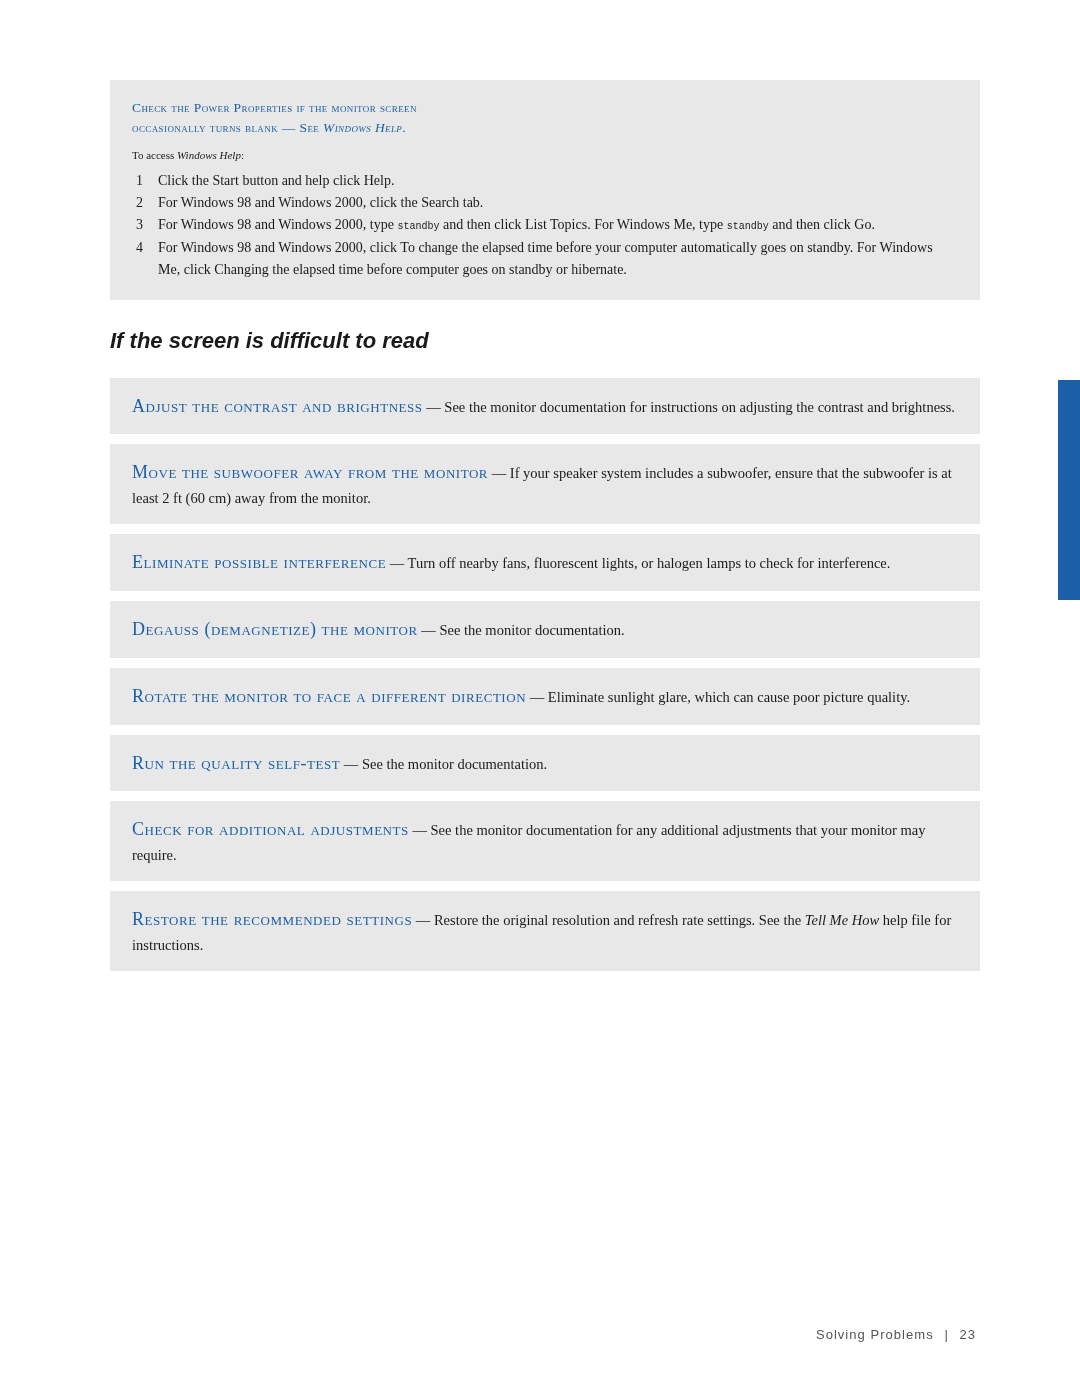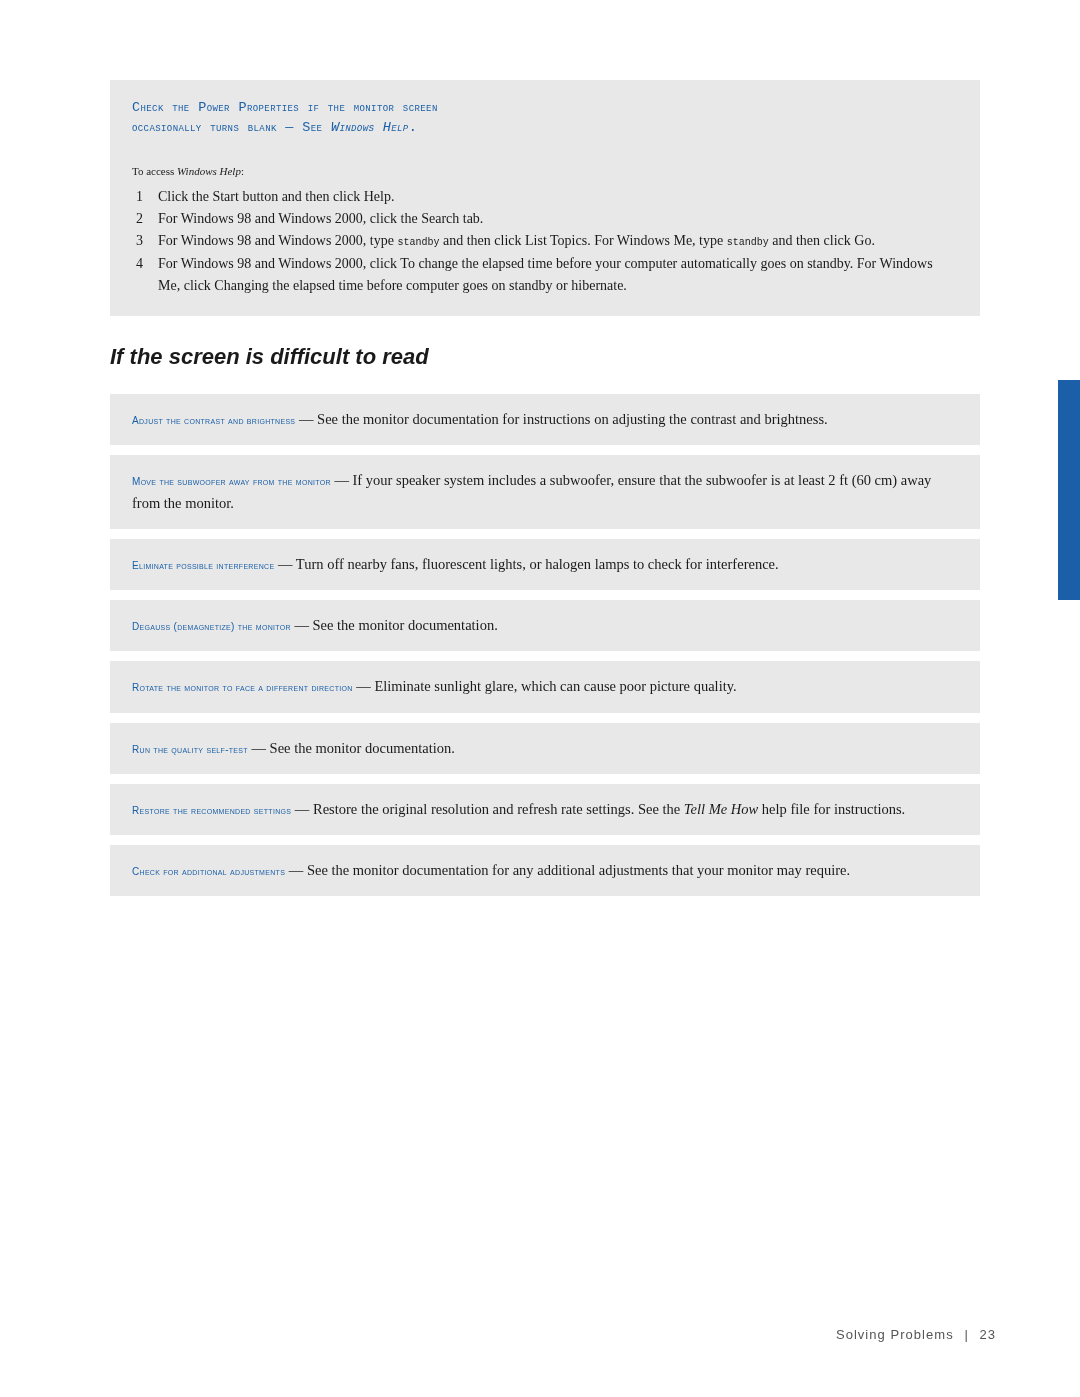"Check the Power Properties if" .info-box-heading { font-family: Liberation Mono, monospace -> Liberation Serif, serif; margin-bottom: 24px -> 8px }
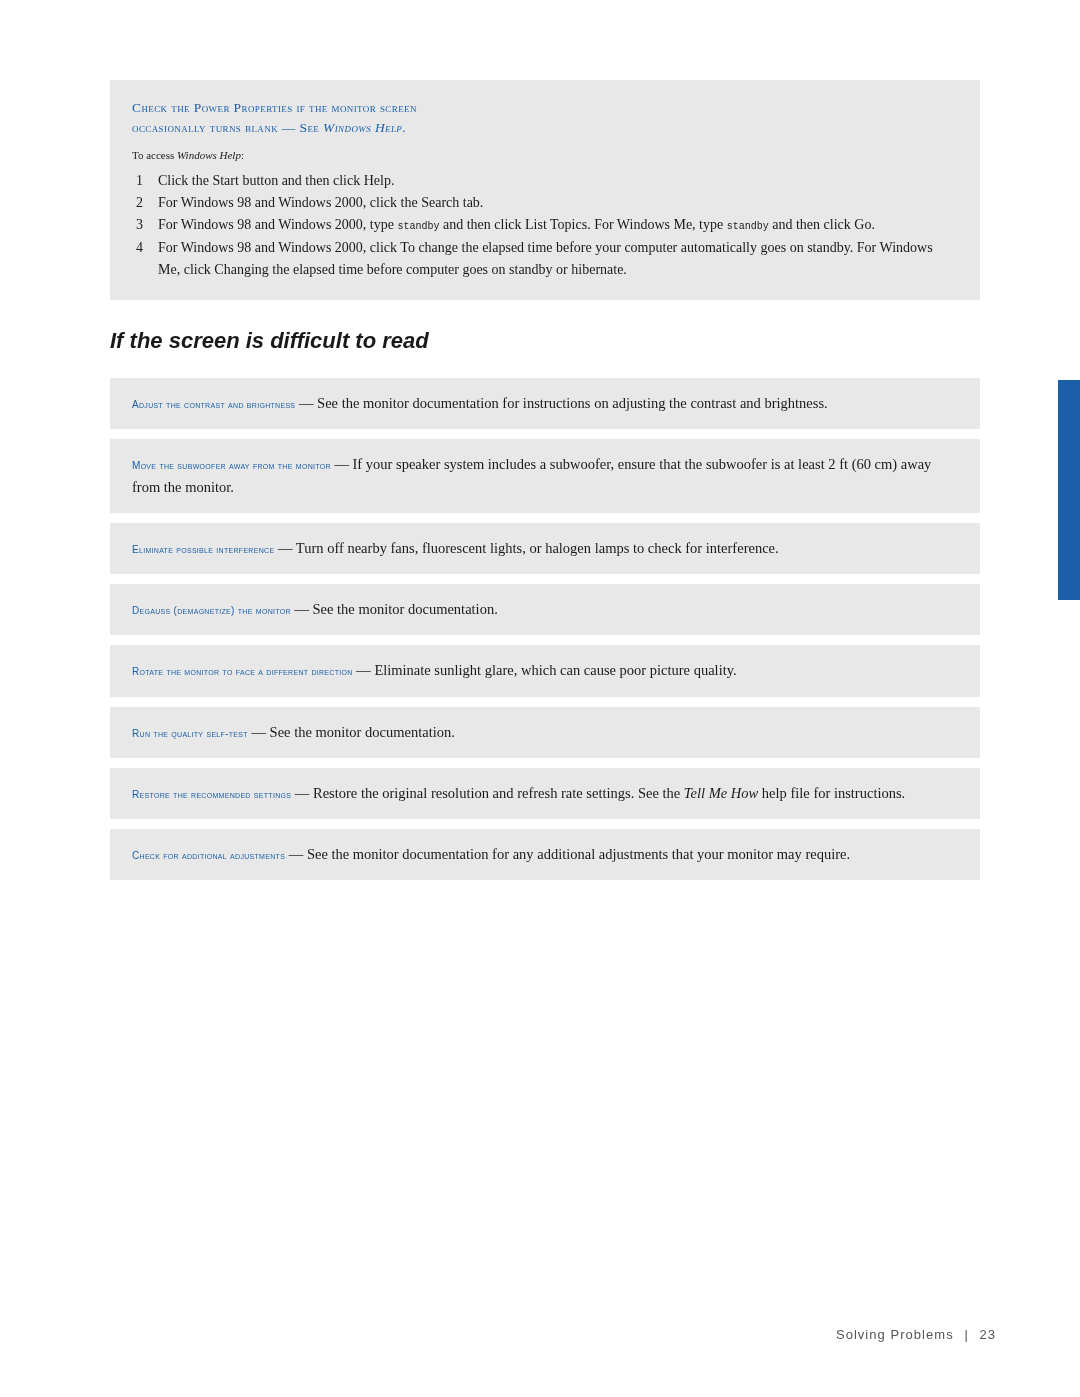"Click the Start button and" span { text: then -> help }
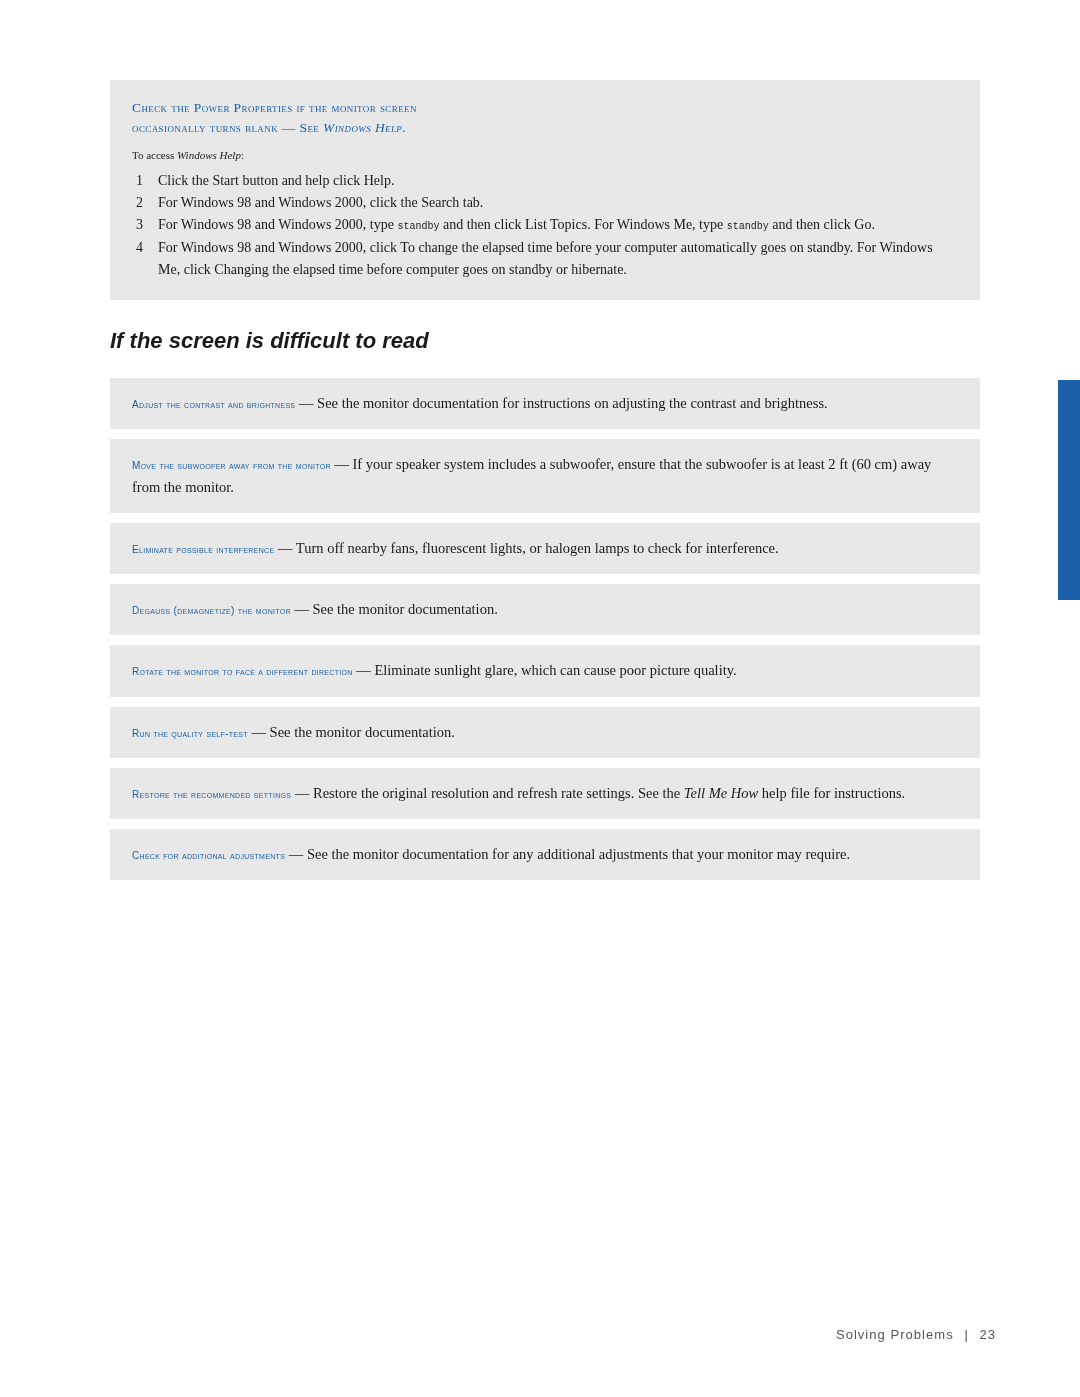"Adjust the contrast and brightness" .content-row .row-heading { font-family: Liberation Sans, sans-serif -> Liberation Serif, serif; font-size: 10px -> 18px }
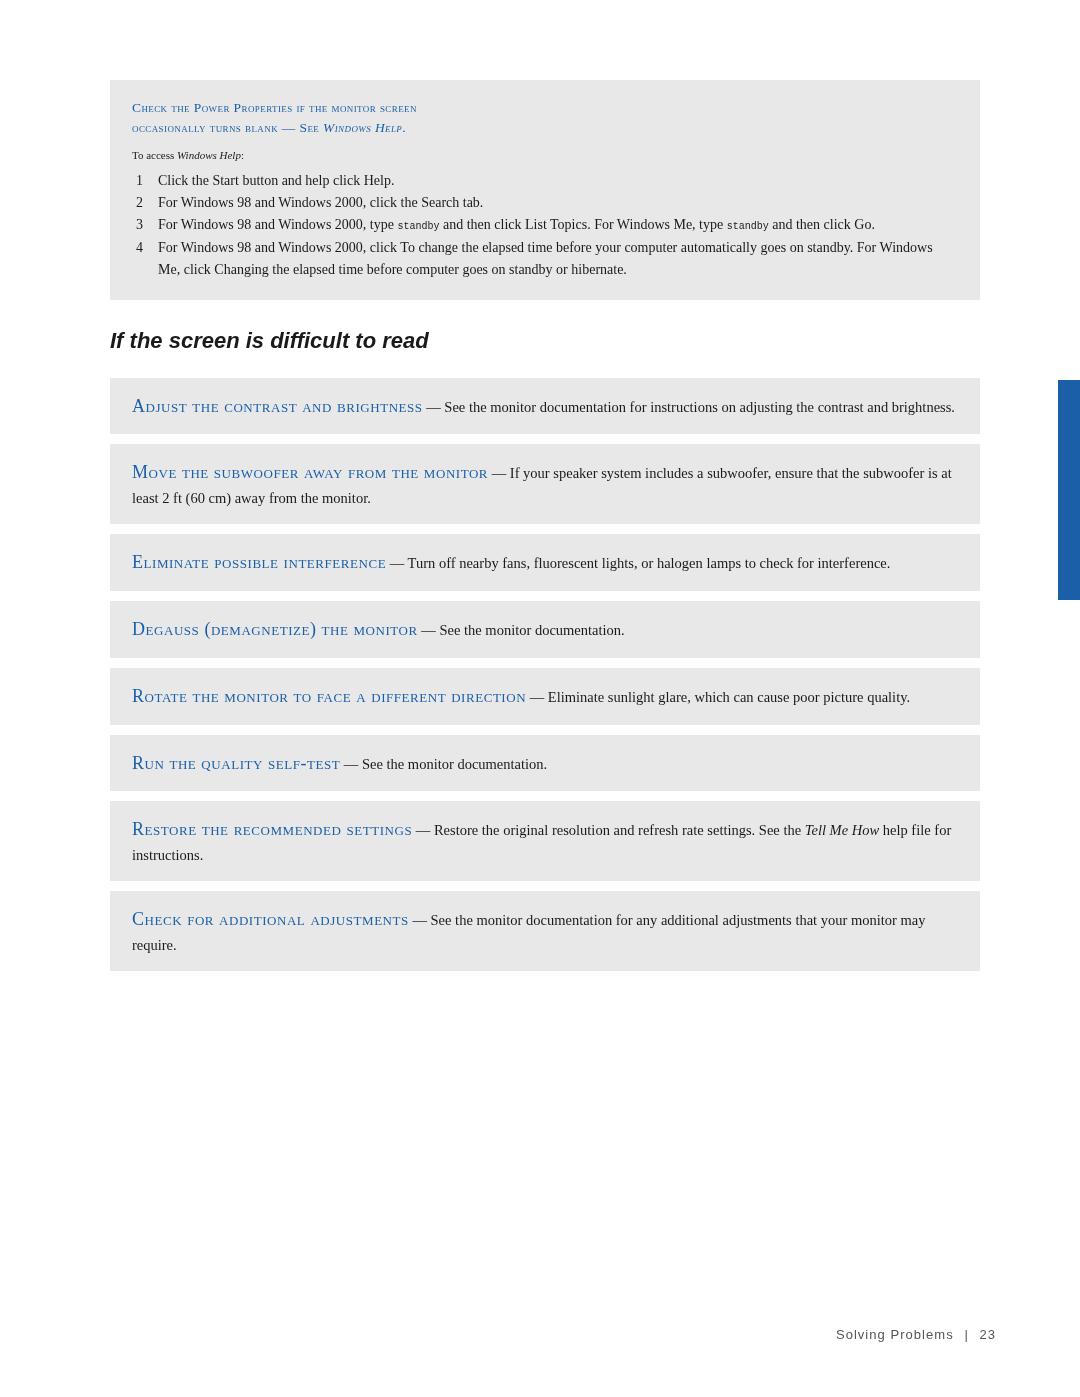"Restore the recommended settings —" div.content-row { order: before "Check for additional adjustments —" -> after "Check for additional adjustments —" }
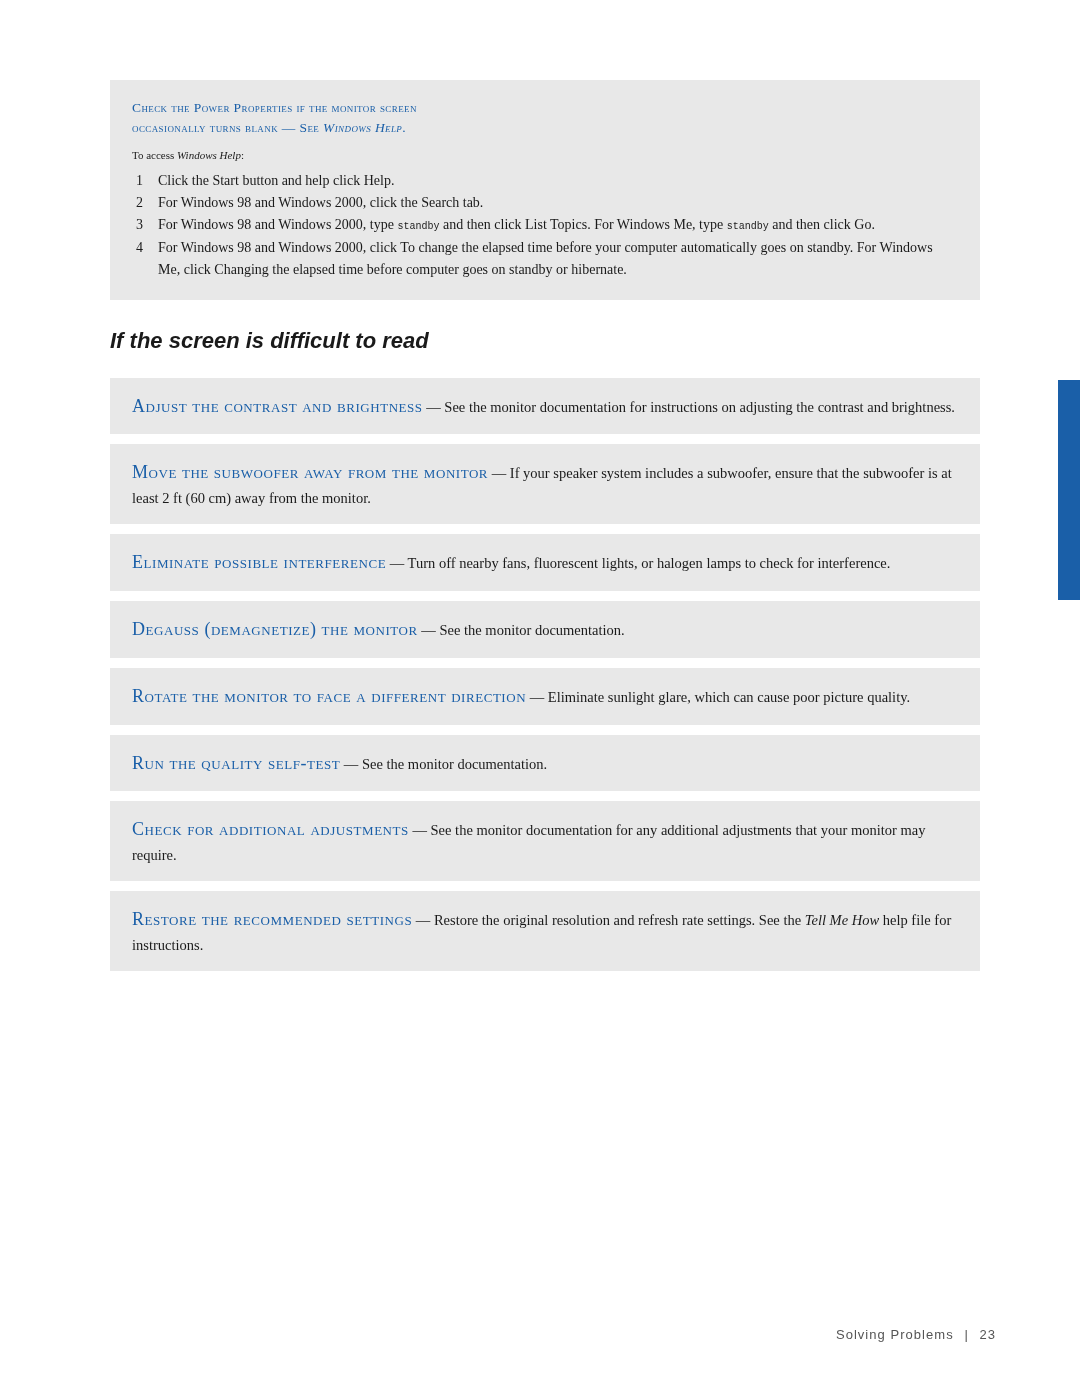"Solving Problems | 23" .page-footer { right: 84px -> 104px }
